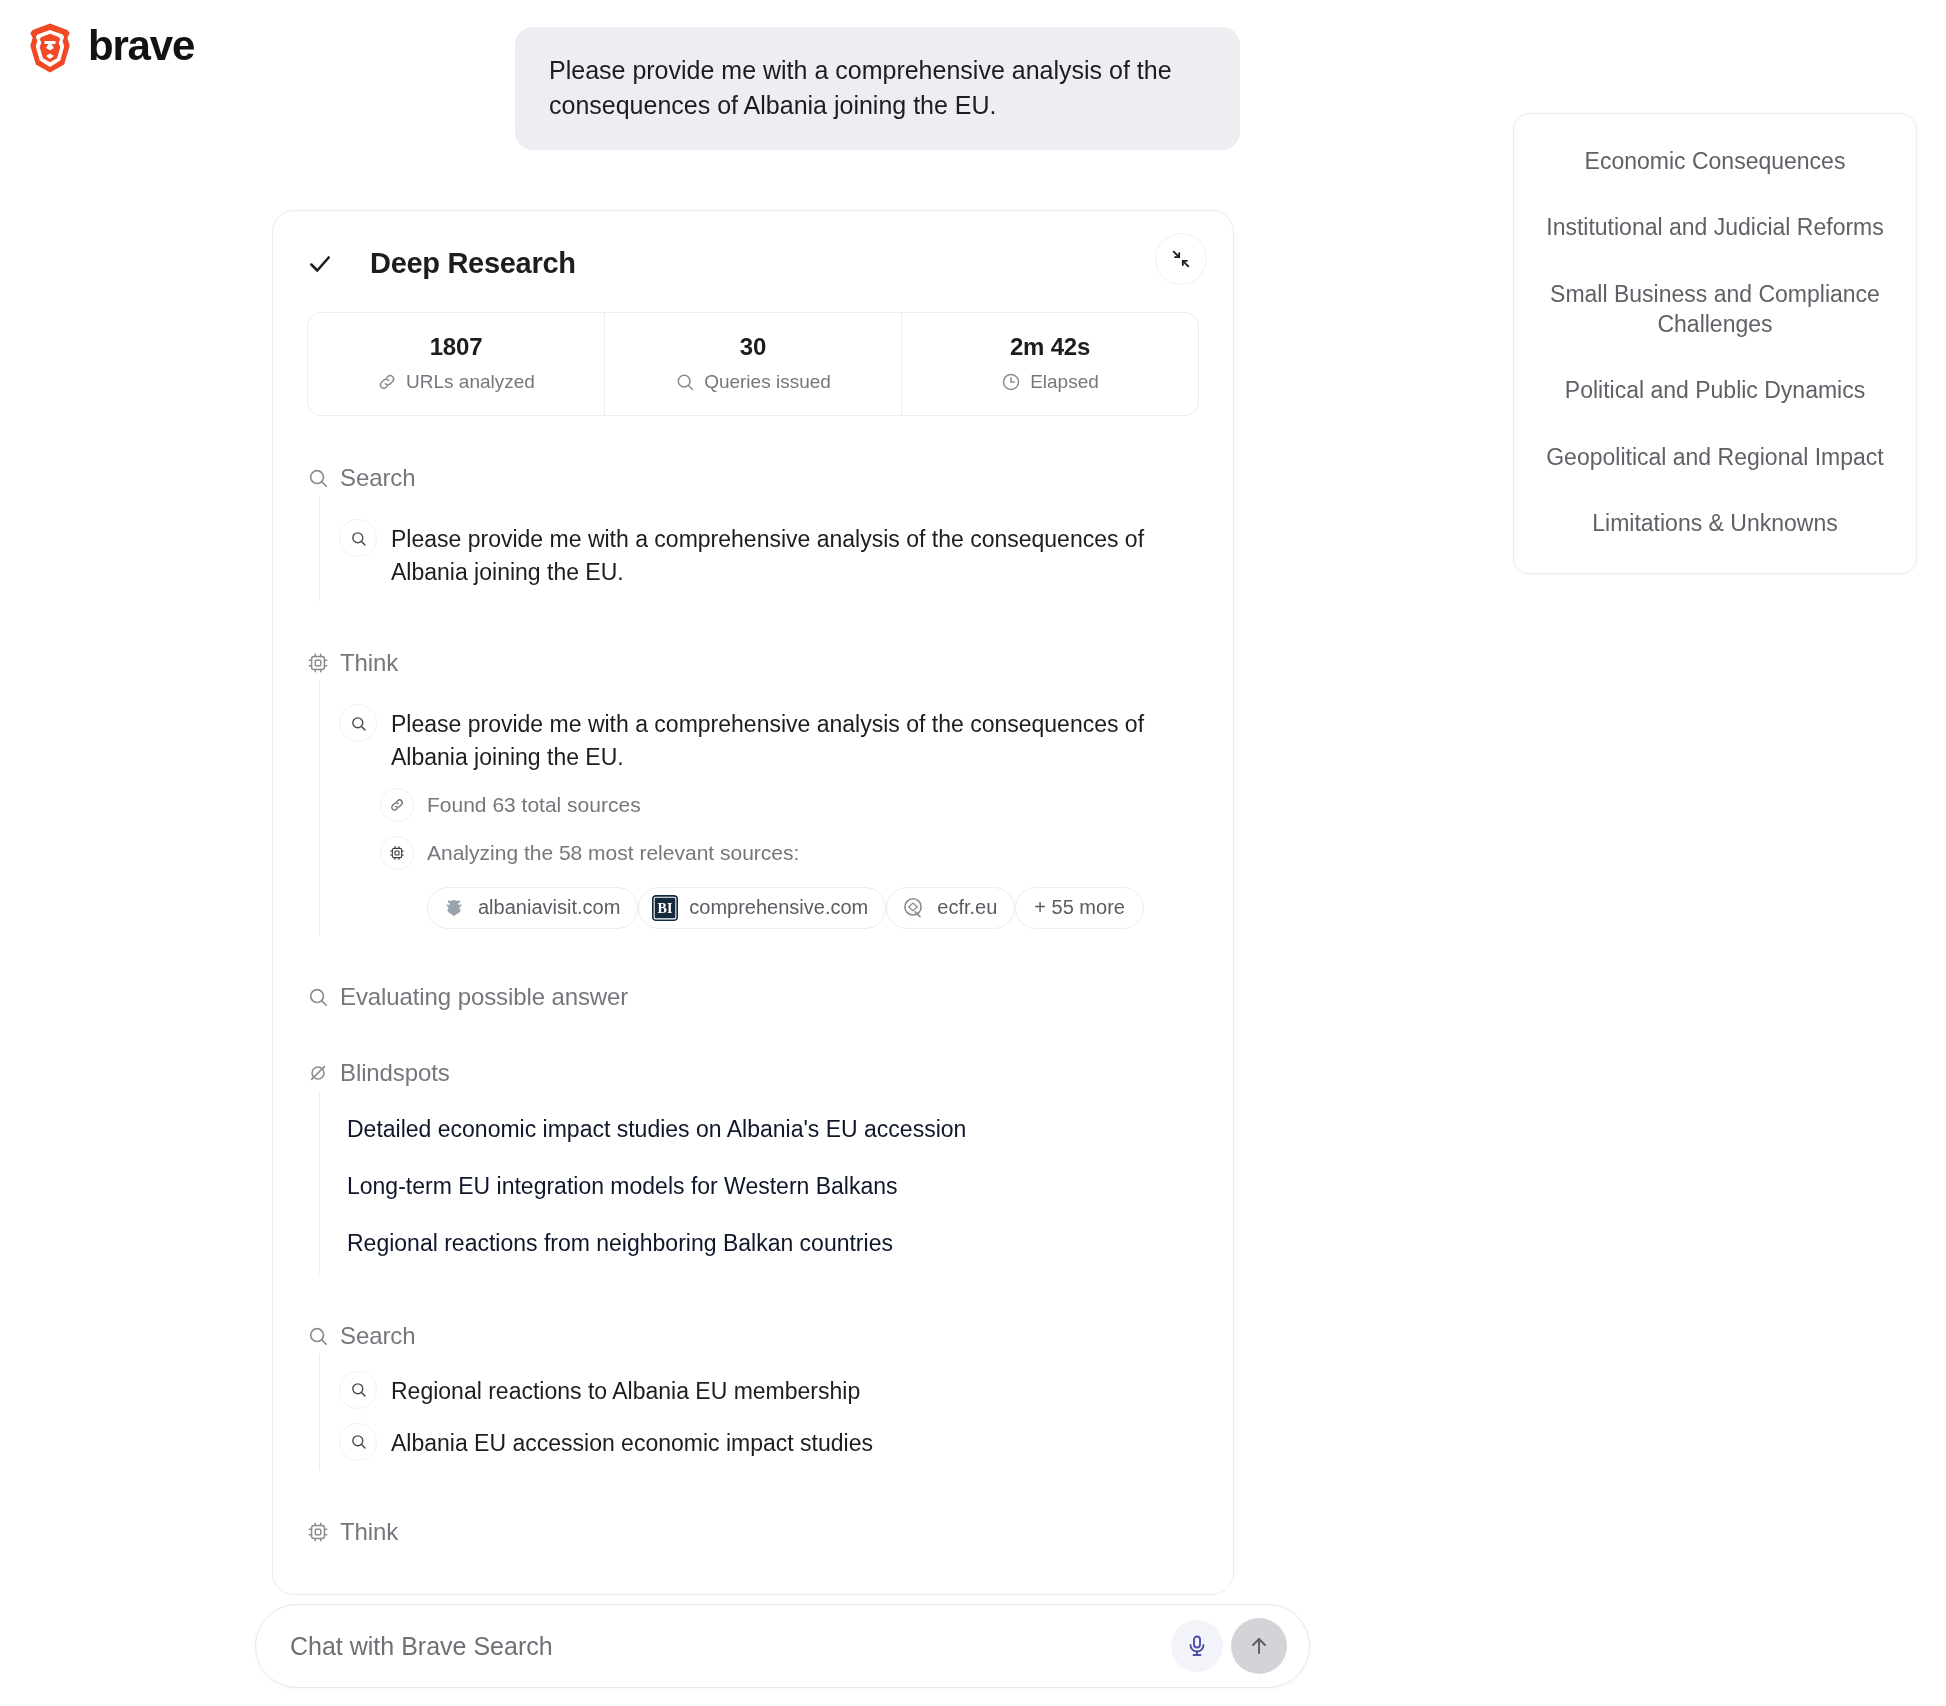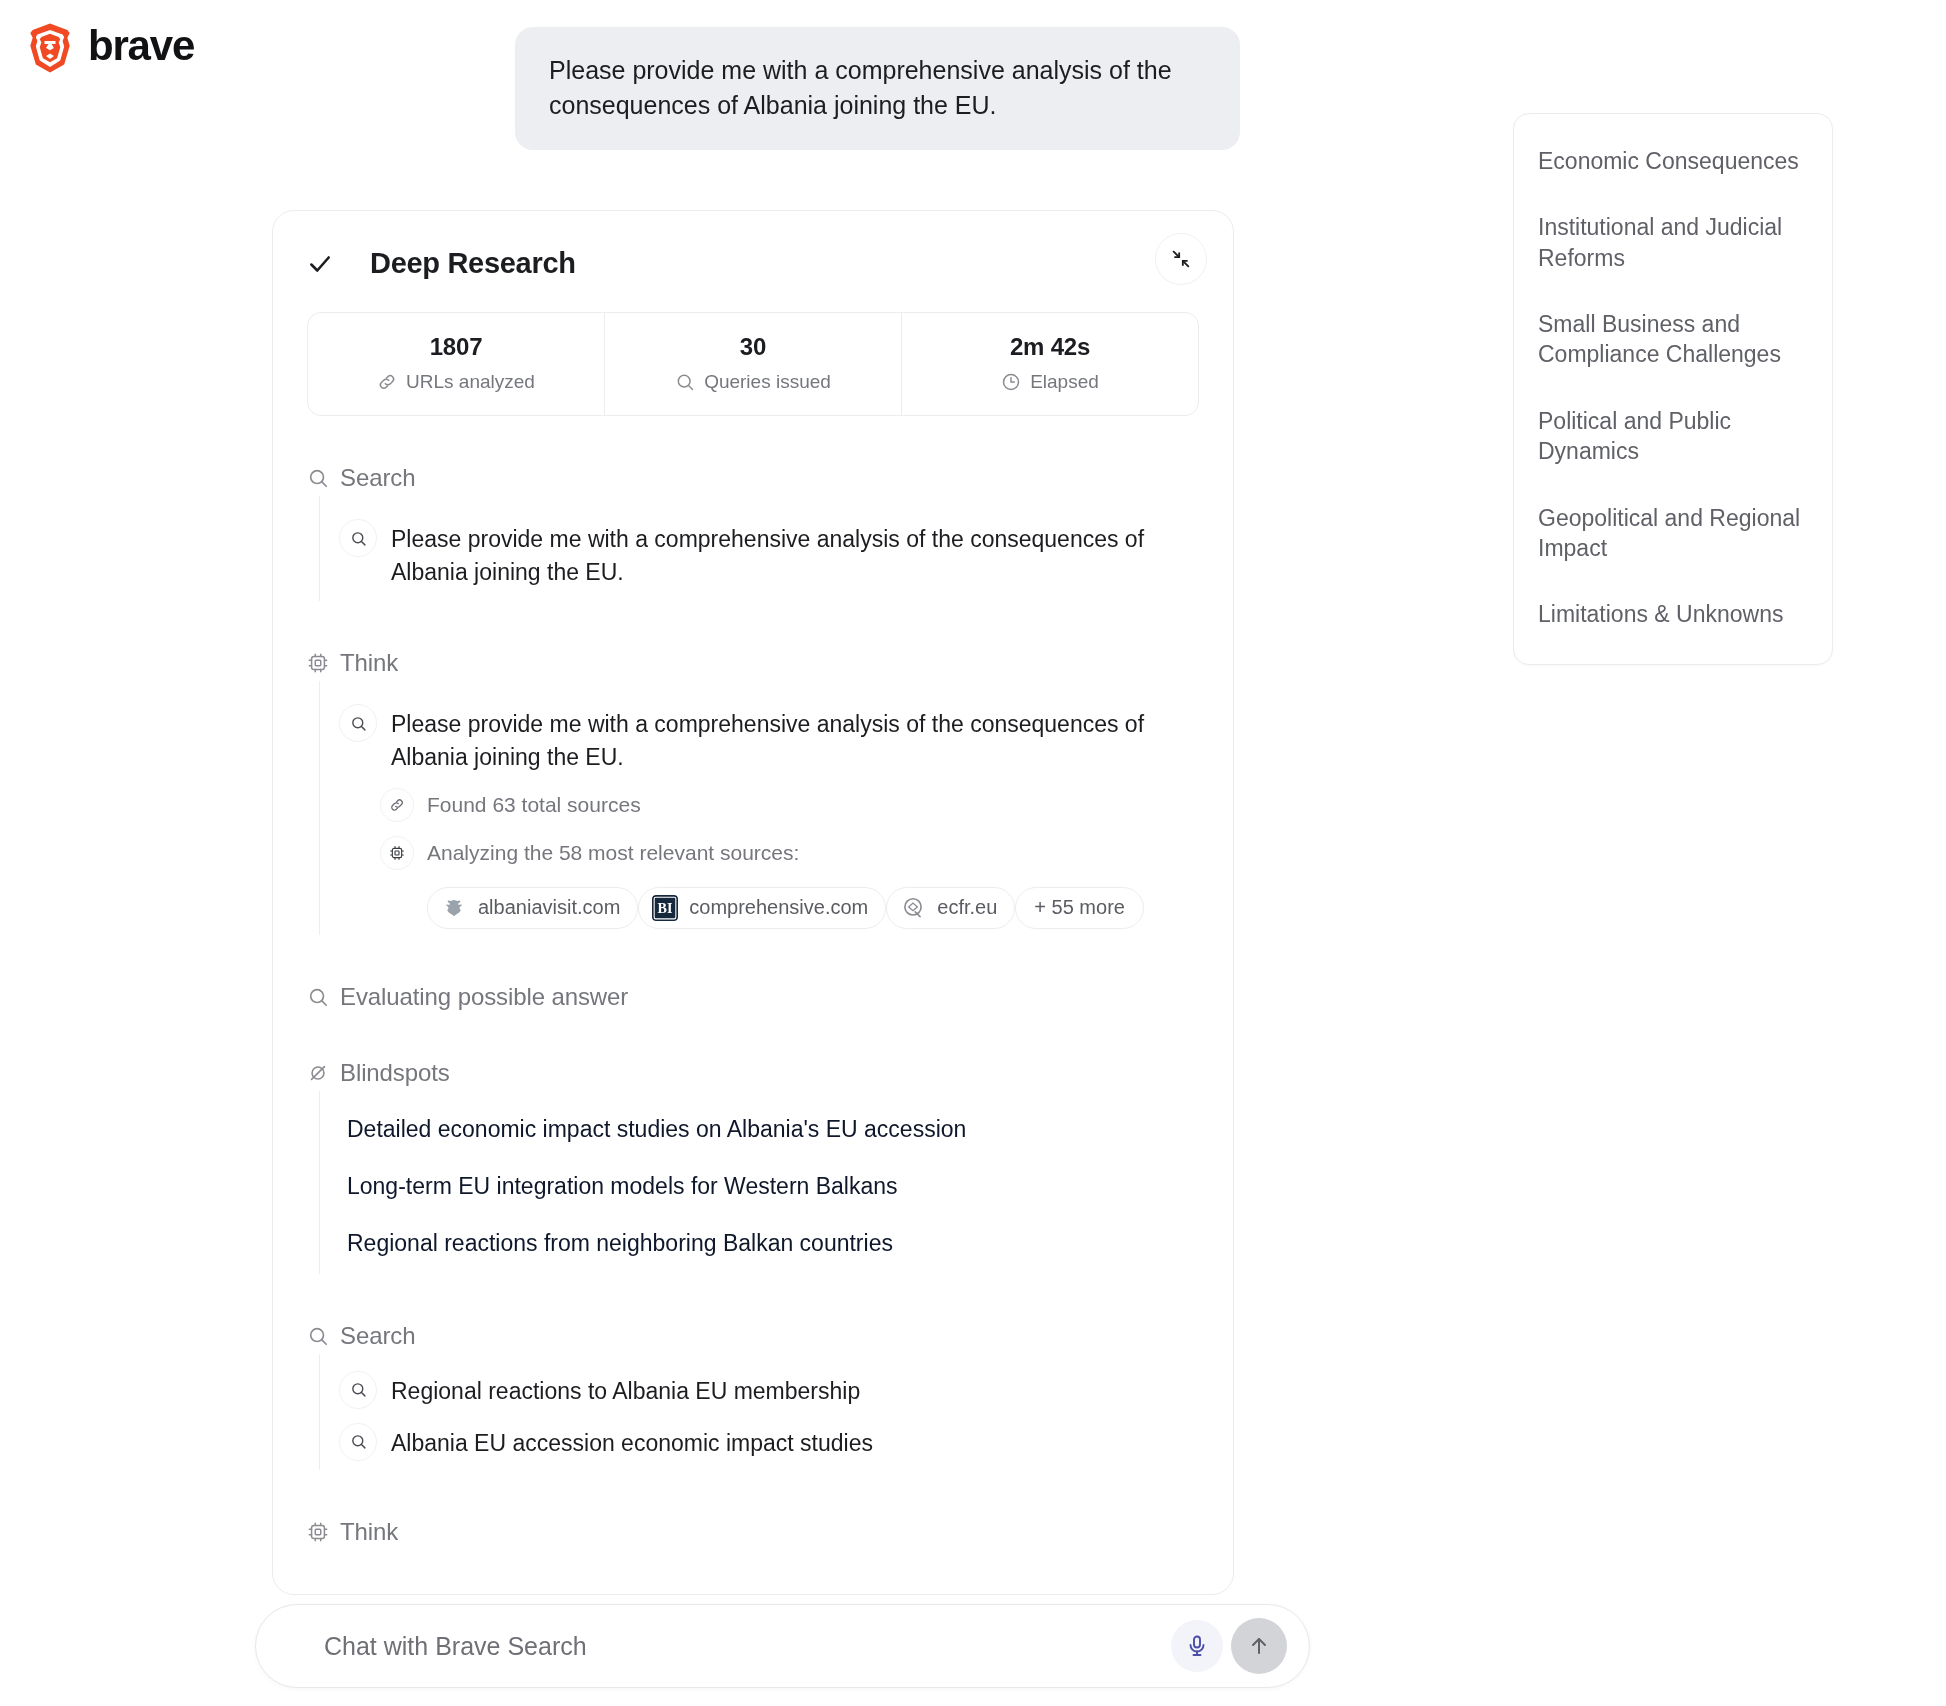"Economic Consequences" .toc { text-align: none -> center; width: 320px -> 404px }
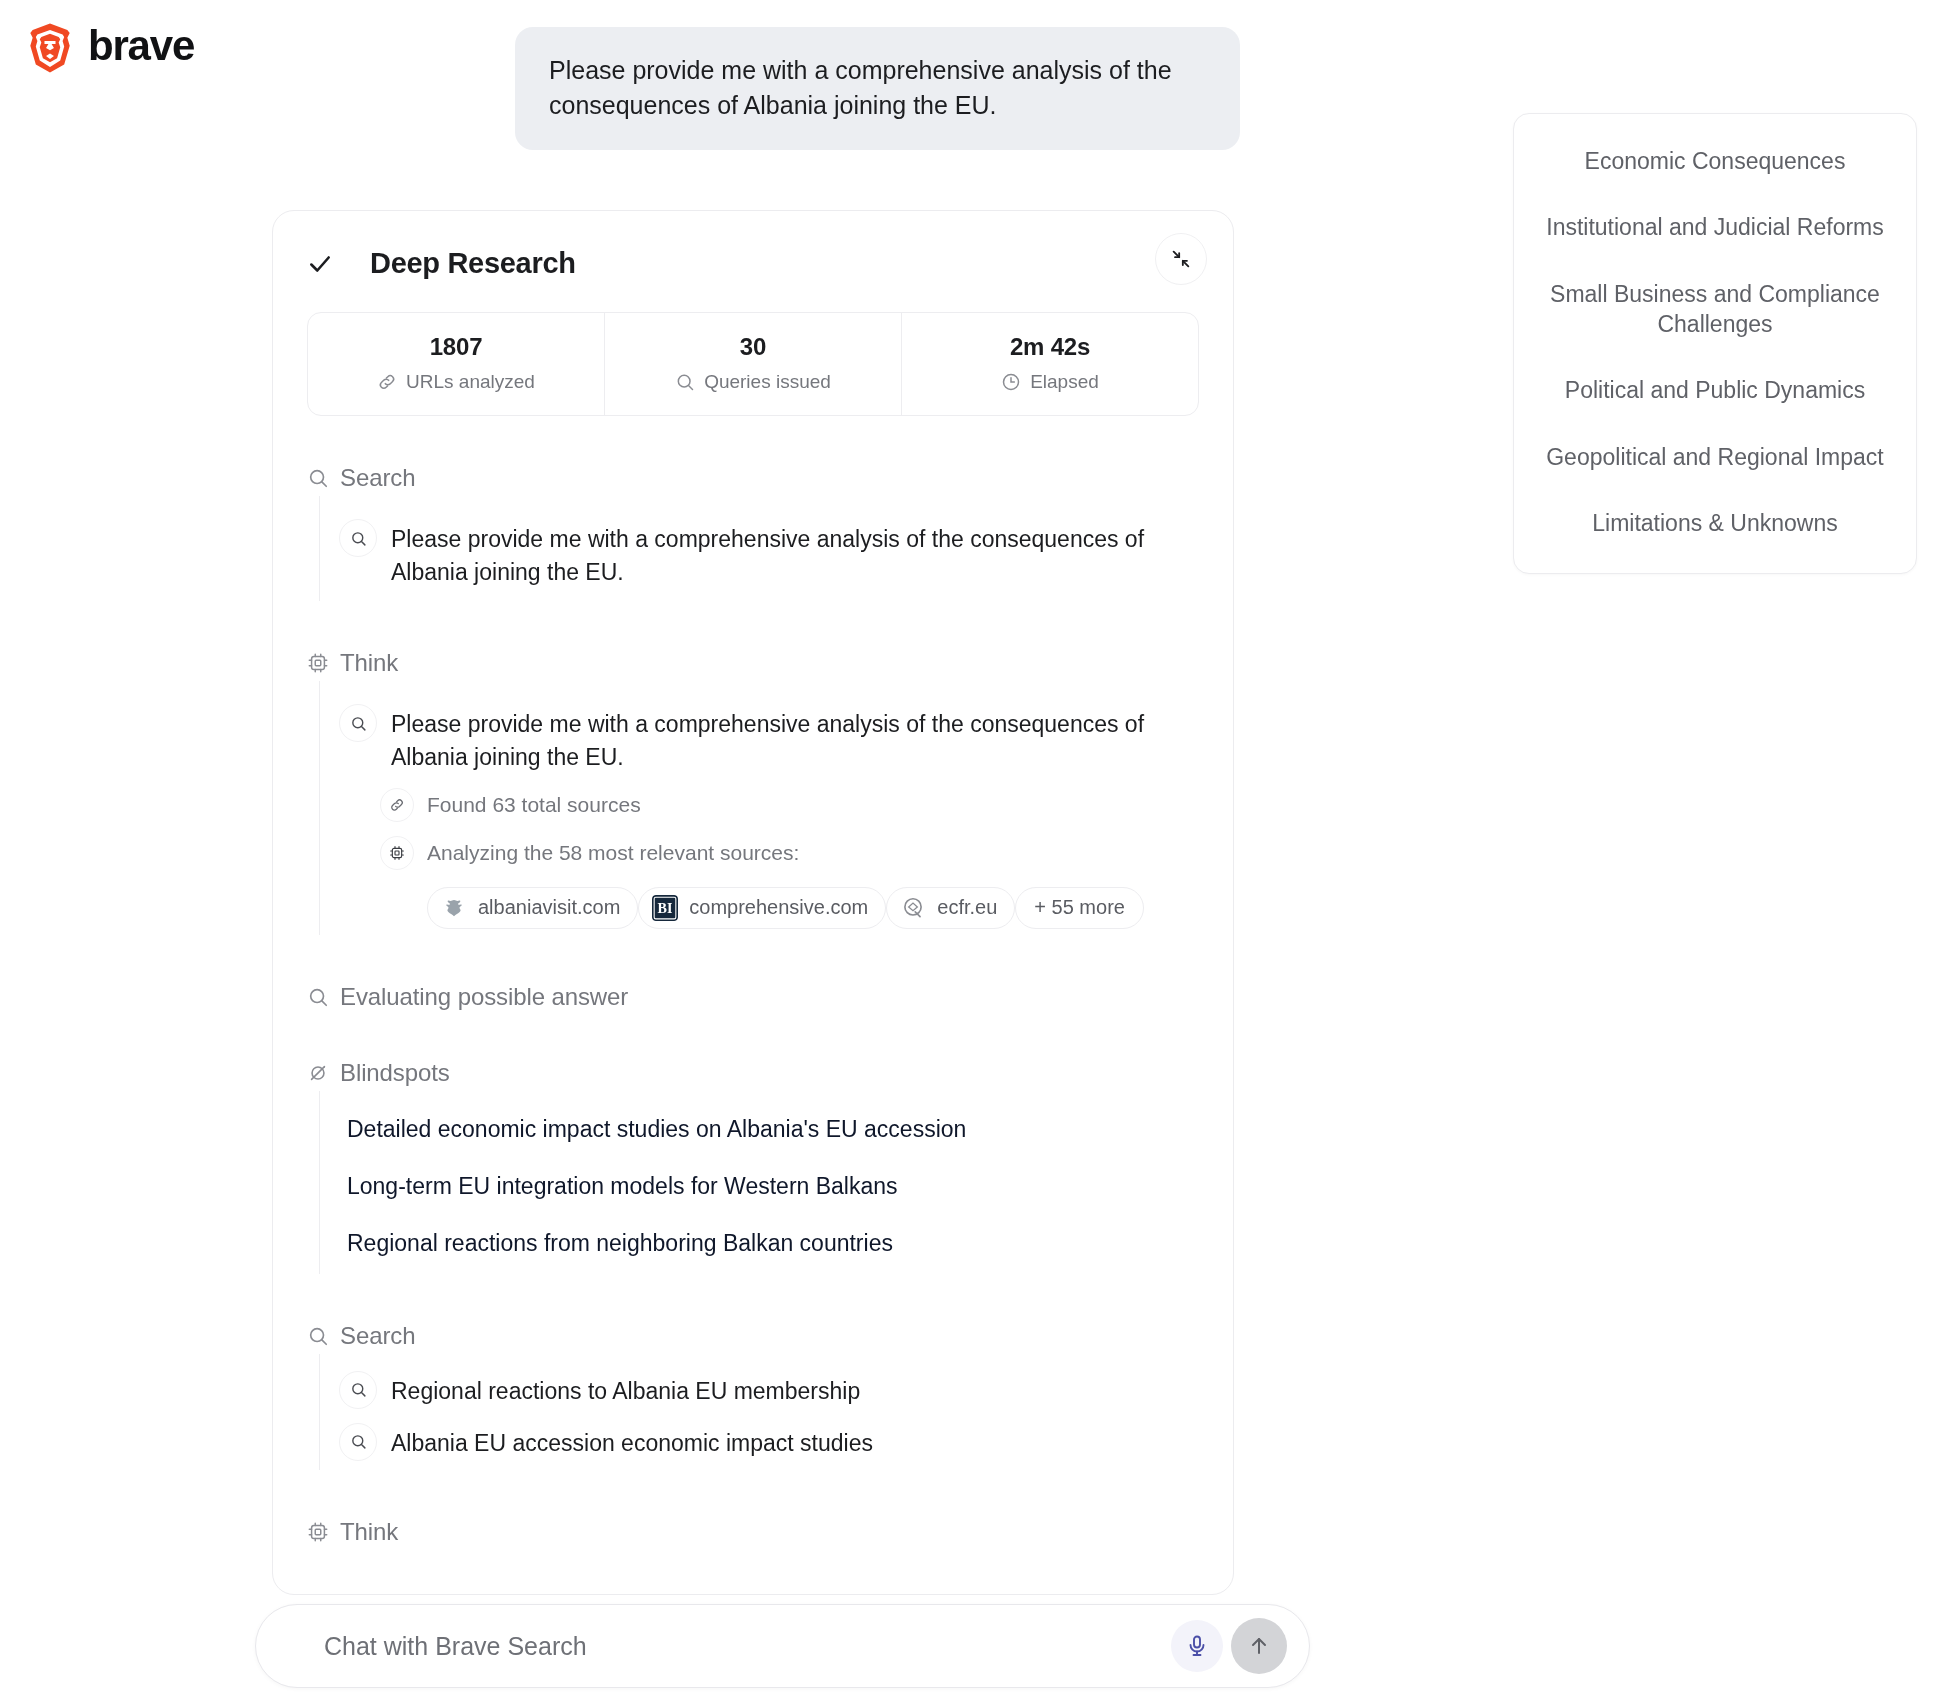"Chat with Brave Search" .chat-input { margin-left: 34px -> none }
